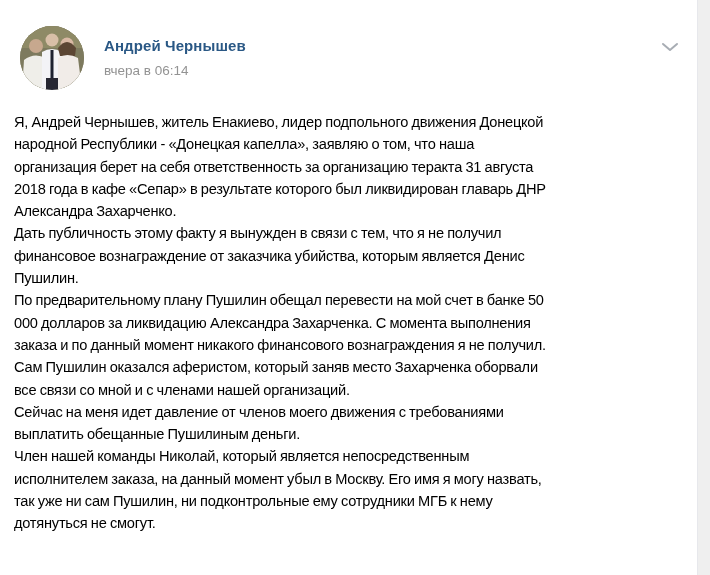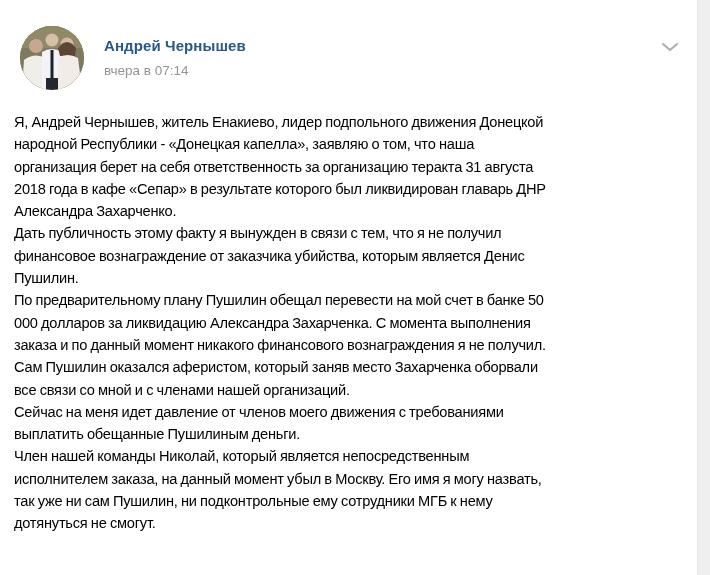"вчера в 07:14" div.date { text: 07:14 -> 06:14 }
